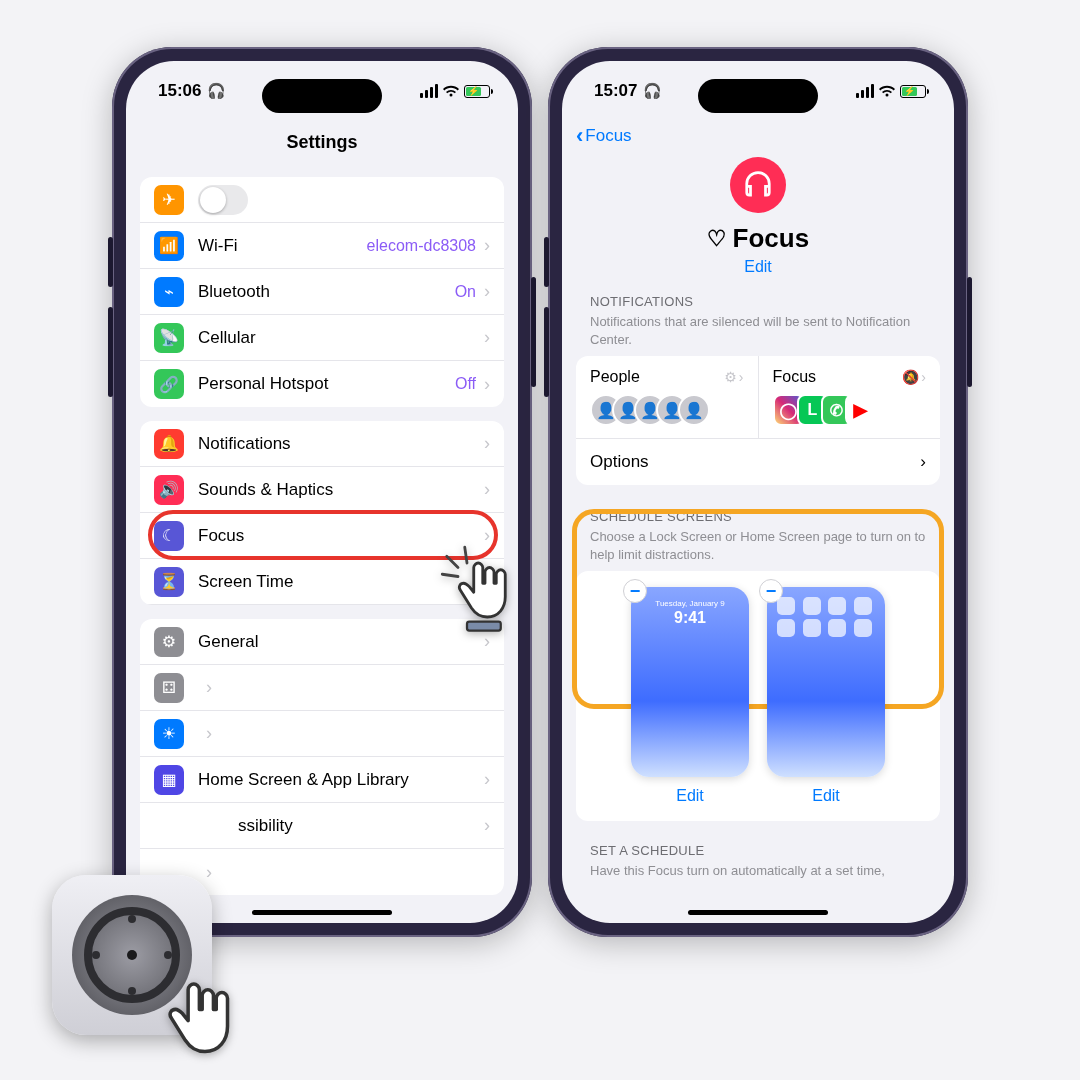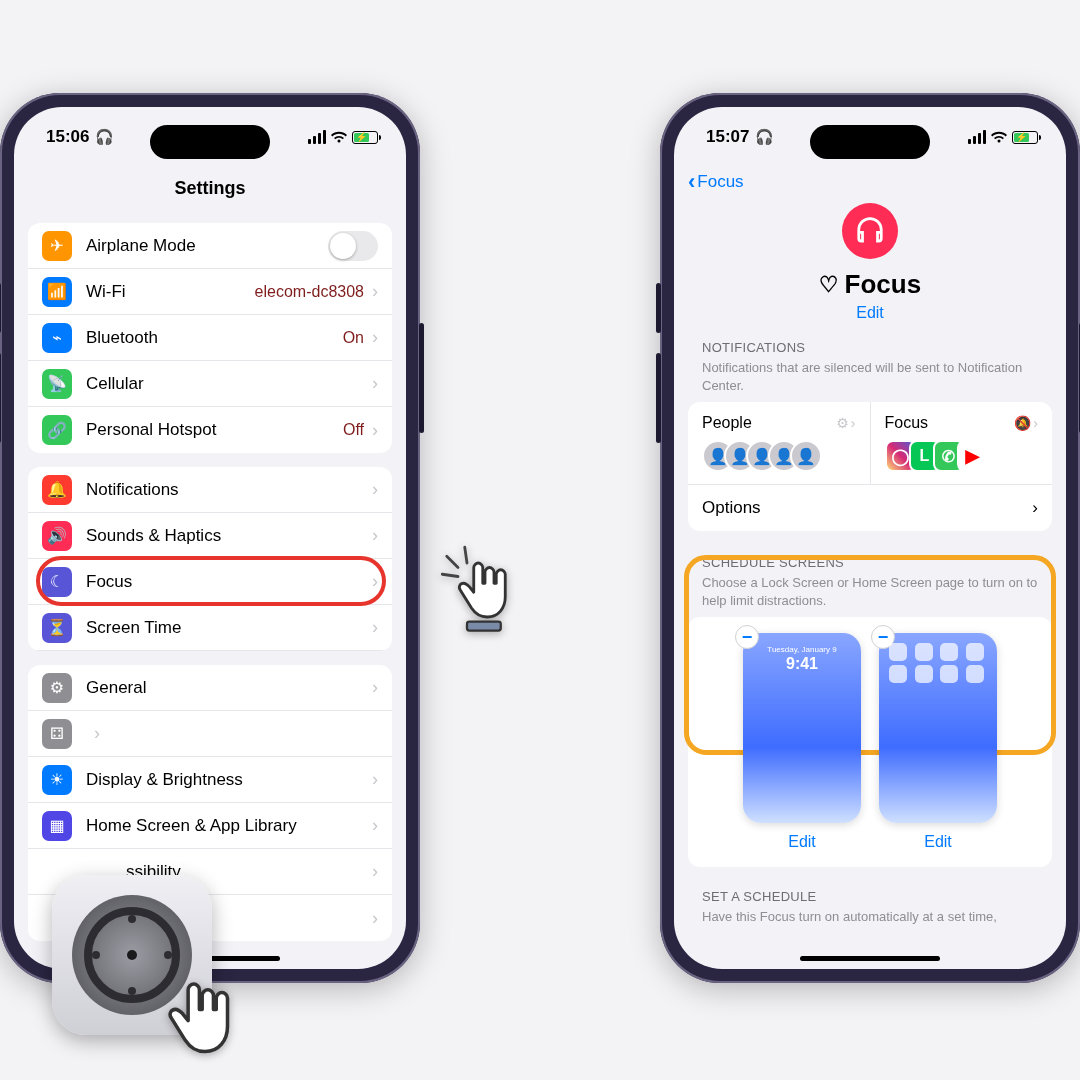"15:06" .phones { justify-content: space-between -> center; padding-top: 93px -> 47px }
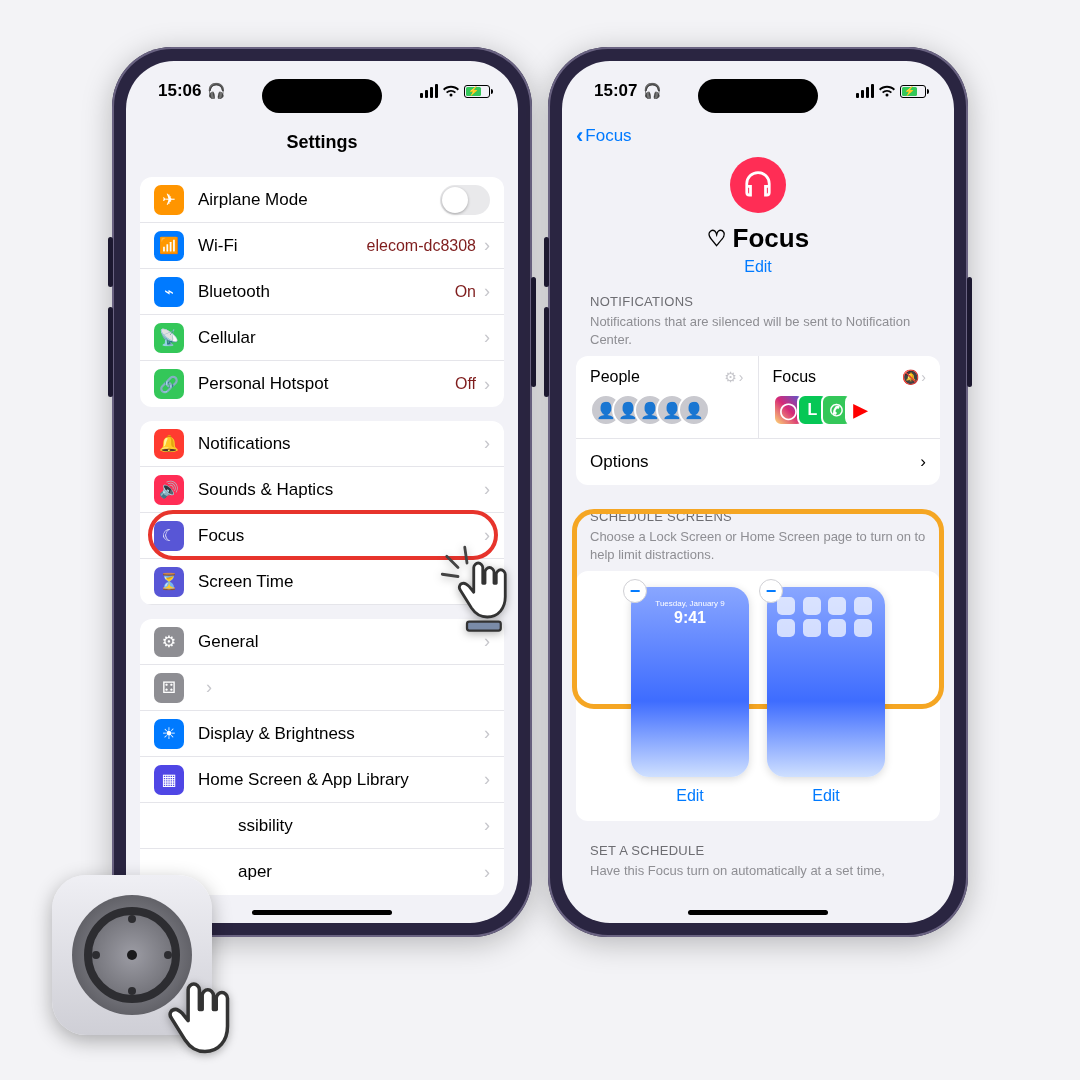"Airplane Mode" span.label { html: <span>Airplane Mode</span> -> none }
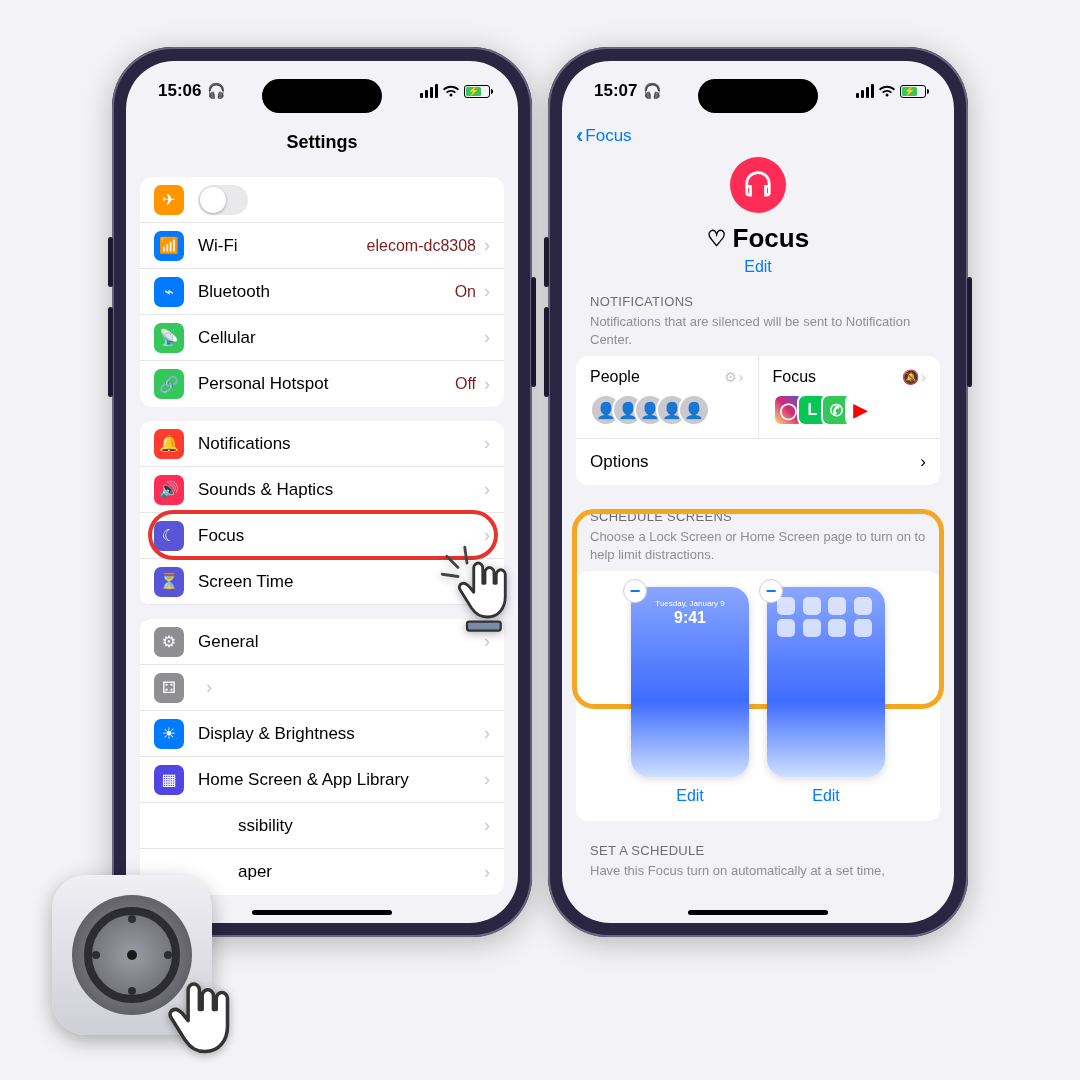"elecom-dc8308" .row .value { color: #7f1d1d -> #8b5cf6 }
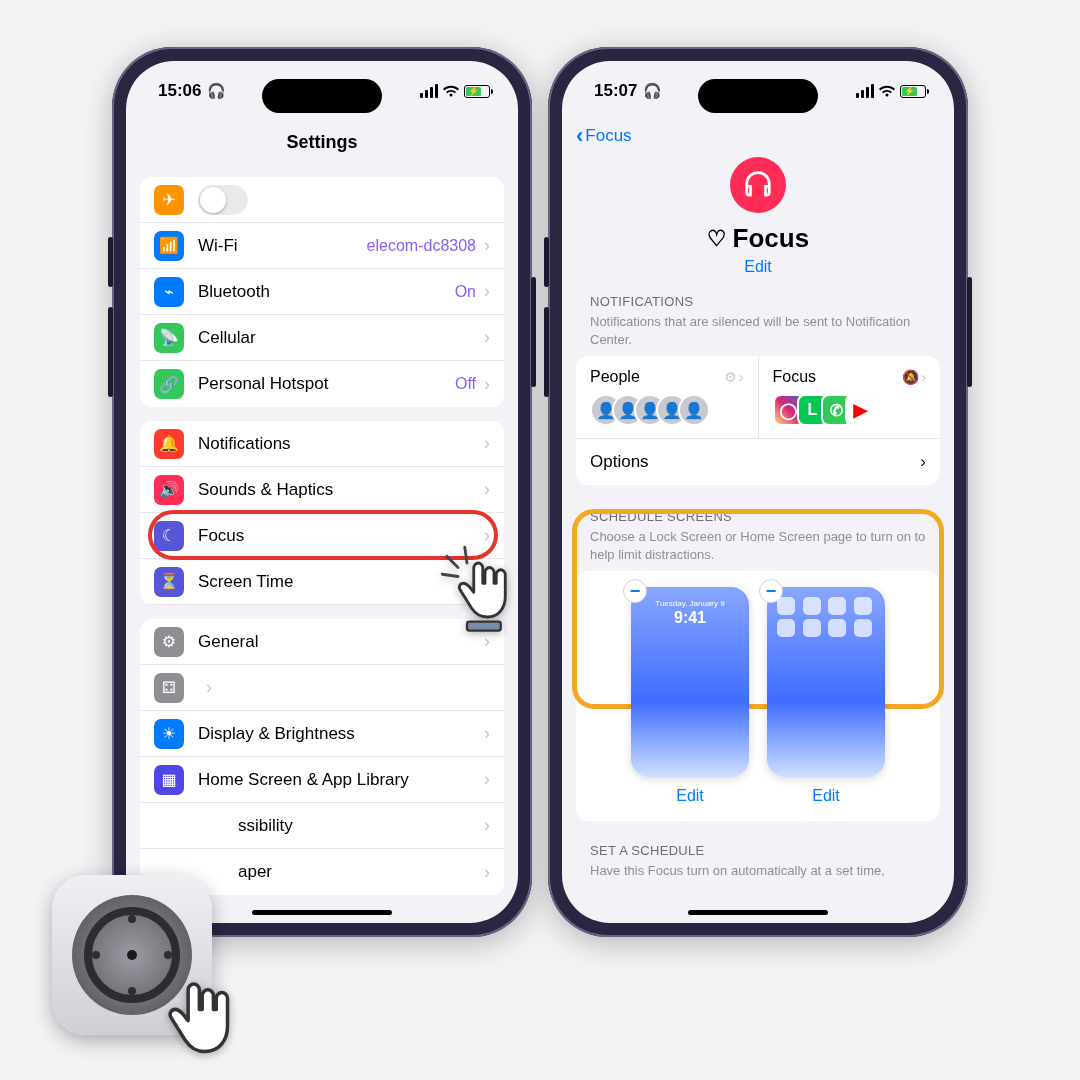"Display & Brightness" span.label { html: <span>Display &amp; Brightness</span> -> none }
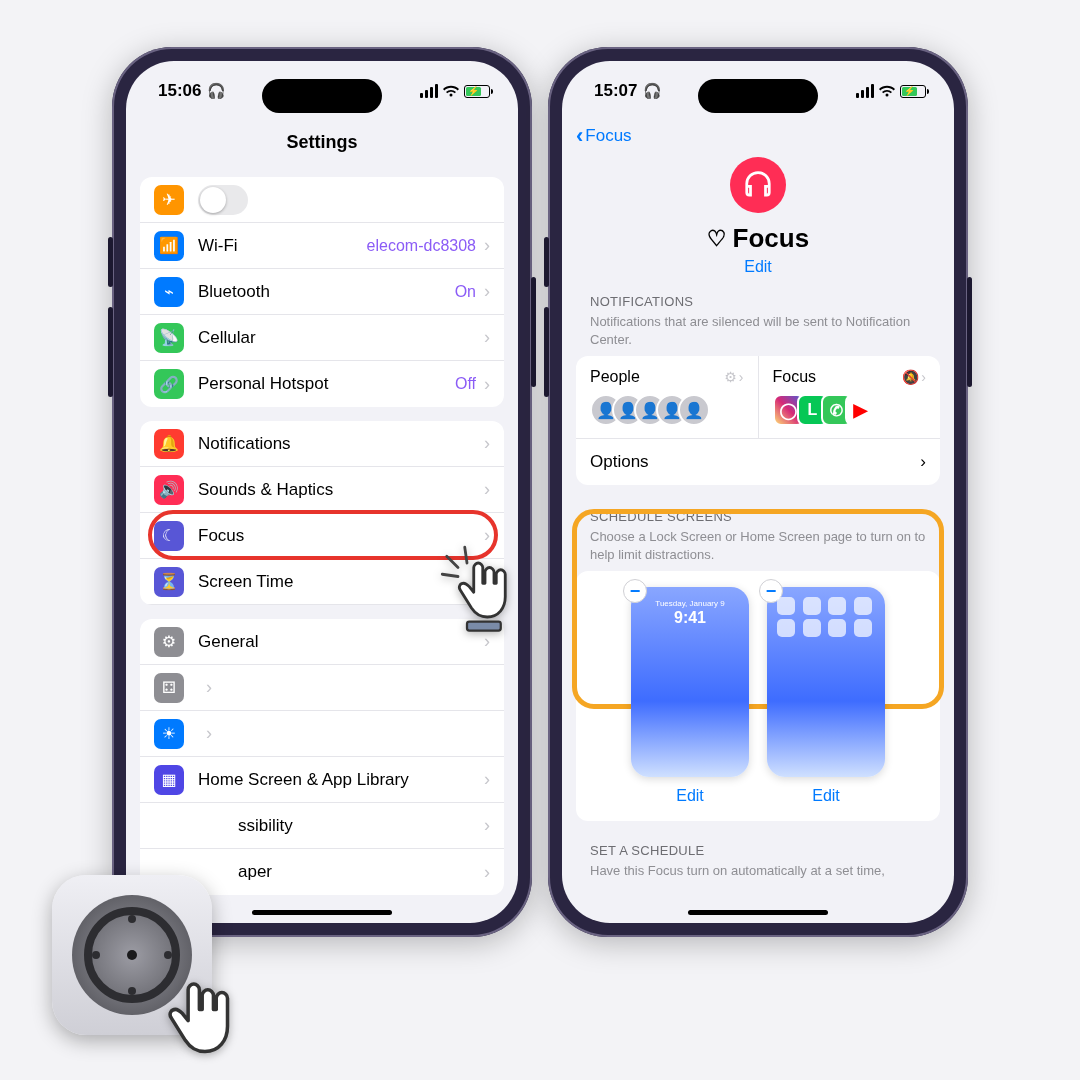"aper" span.label { html: <span>aper</span> -> none }
